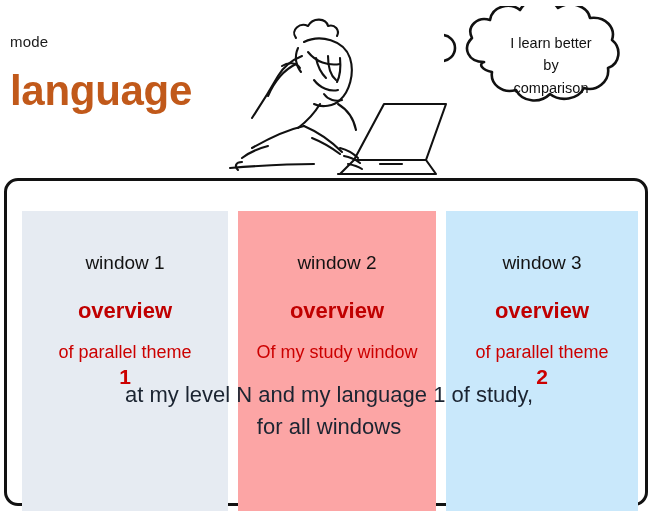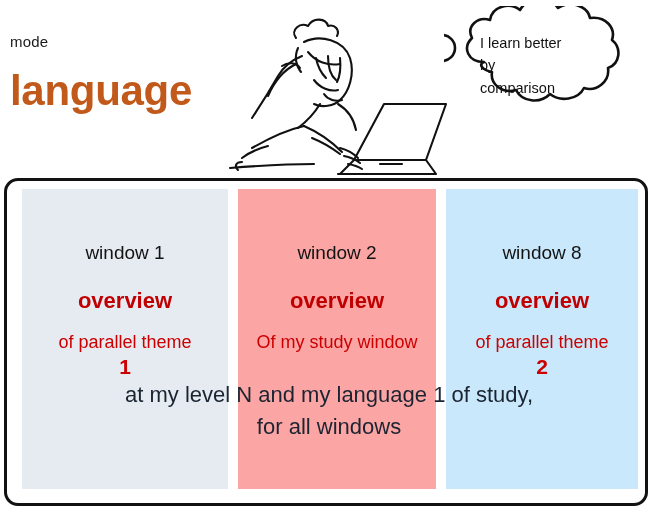"I learn better" #bubble-text { text-align: left -> center }
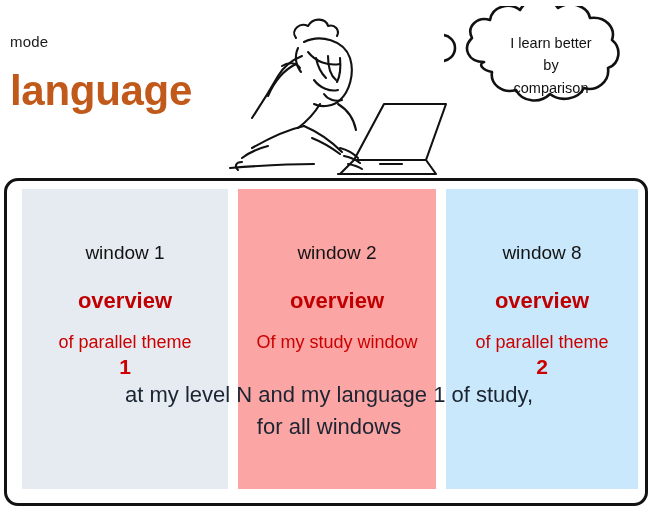"window 1" .window-panel { padding-top: 54px -> 42px; top: 8px -> 30px }
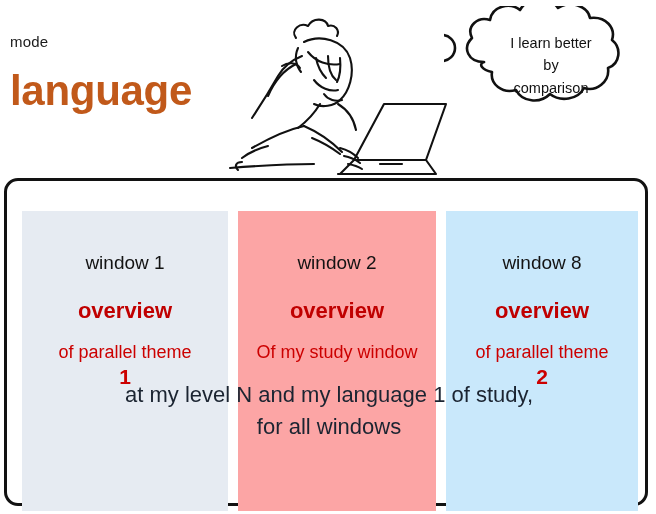"window 8" div.window-title { text: 8 -> 3 }
